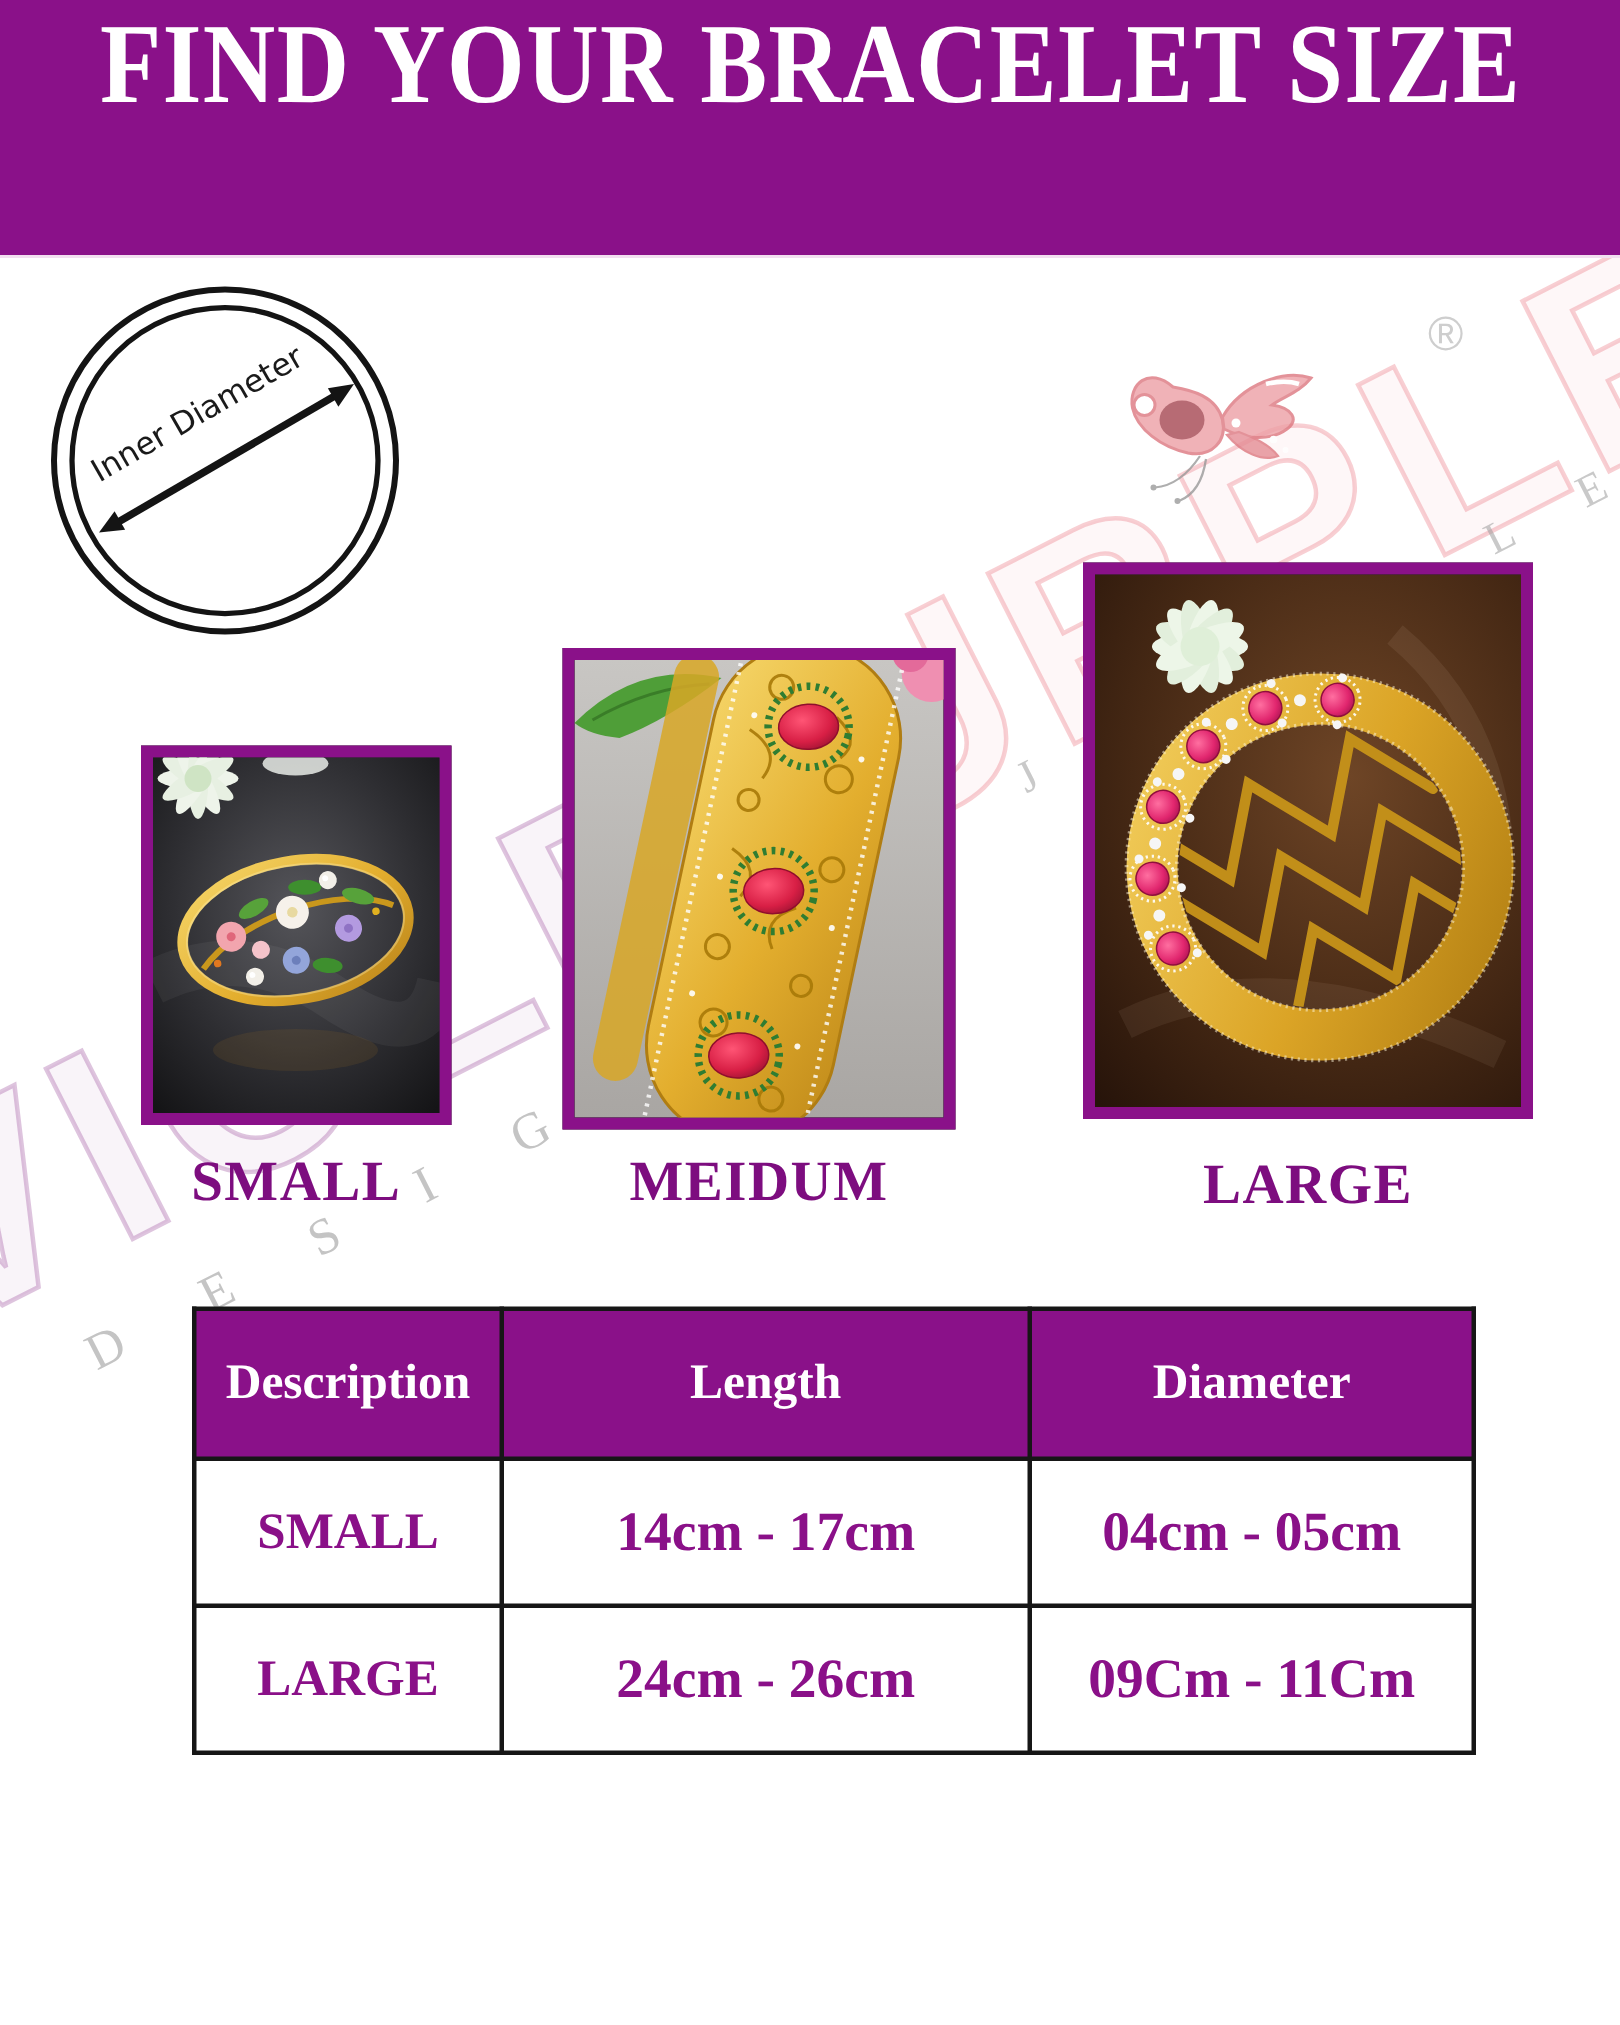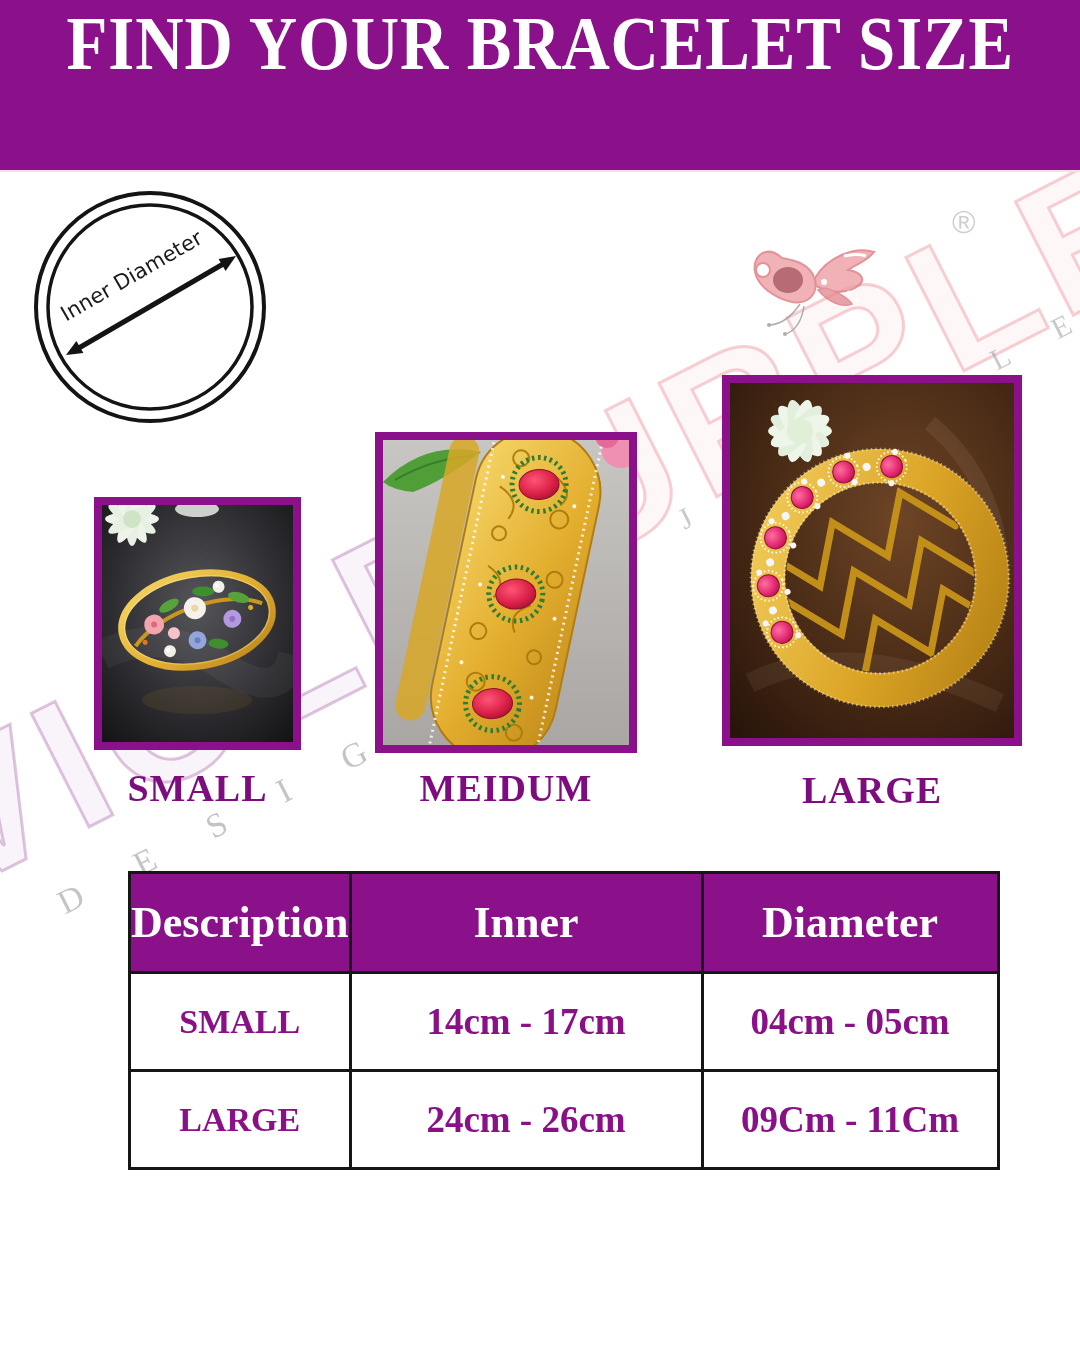"Description" .size-table th { font-size: 44px -> 33px }
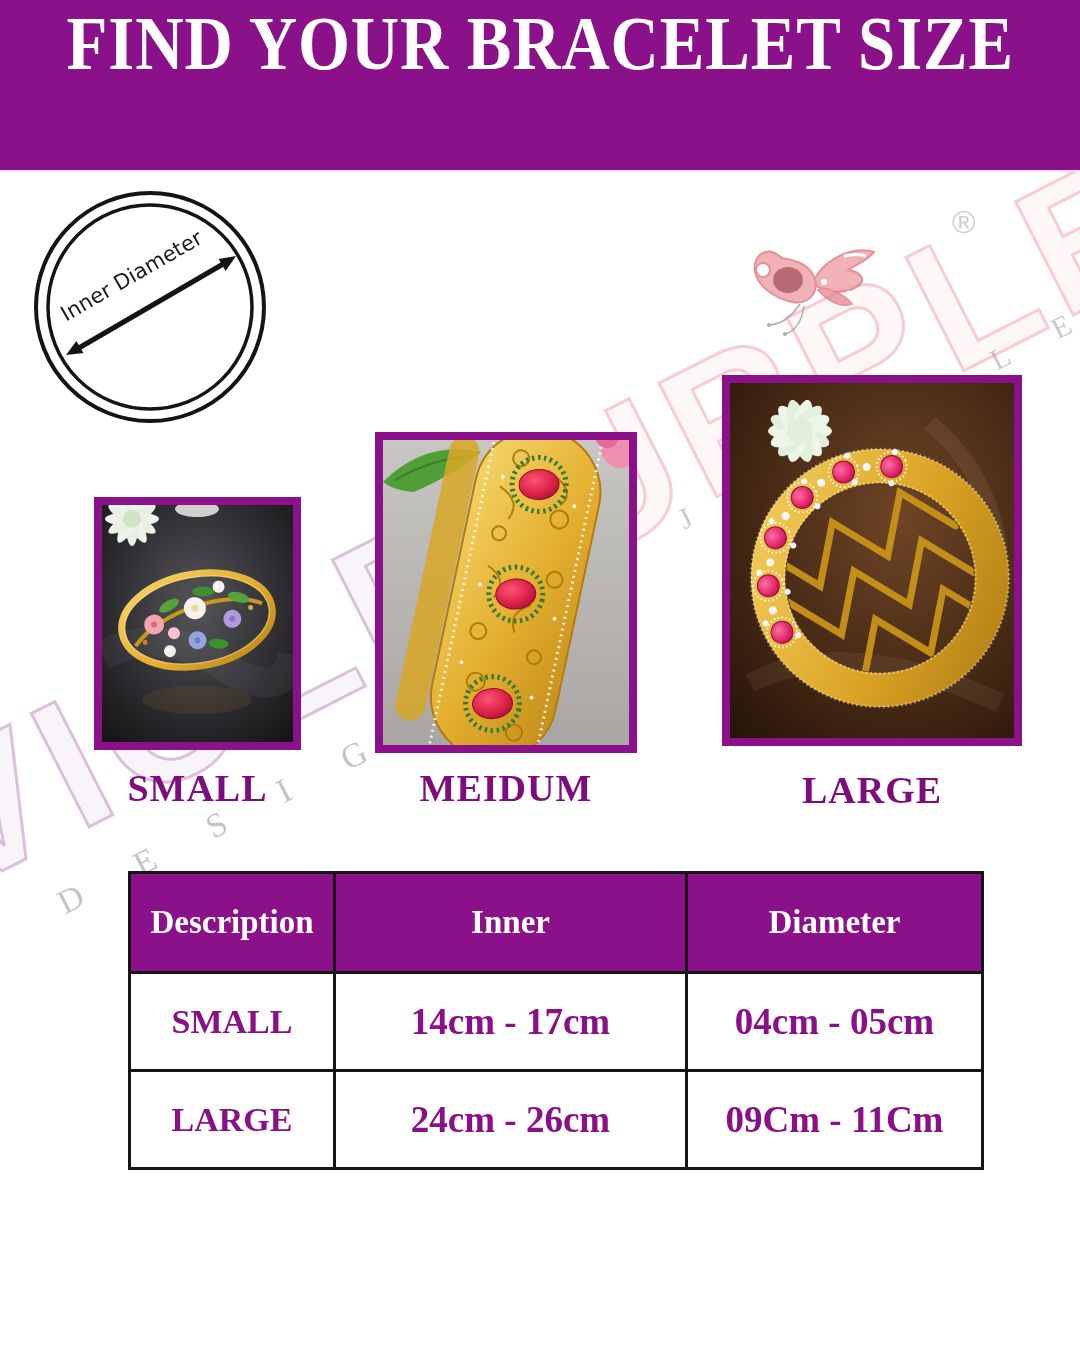"Inner" th { text: Inner -> Length }
